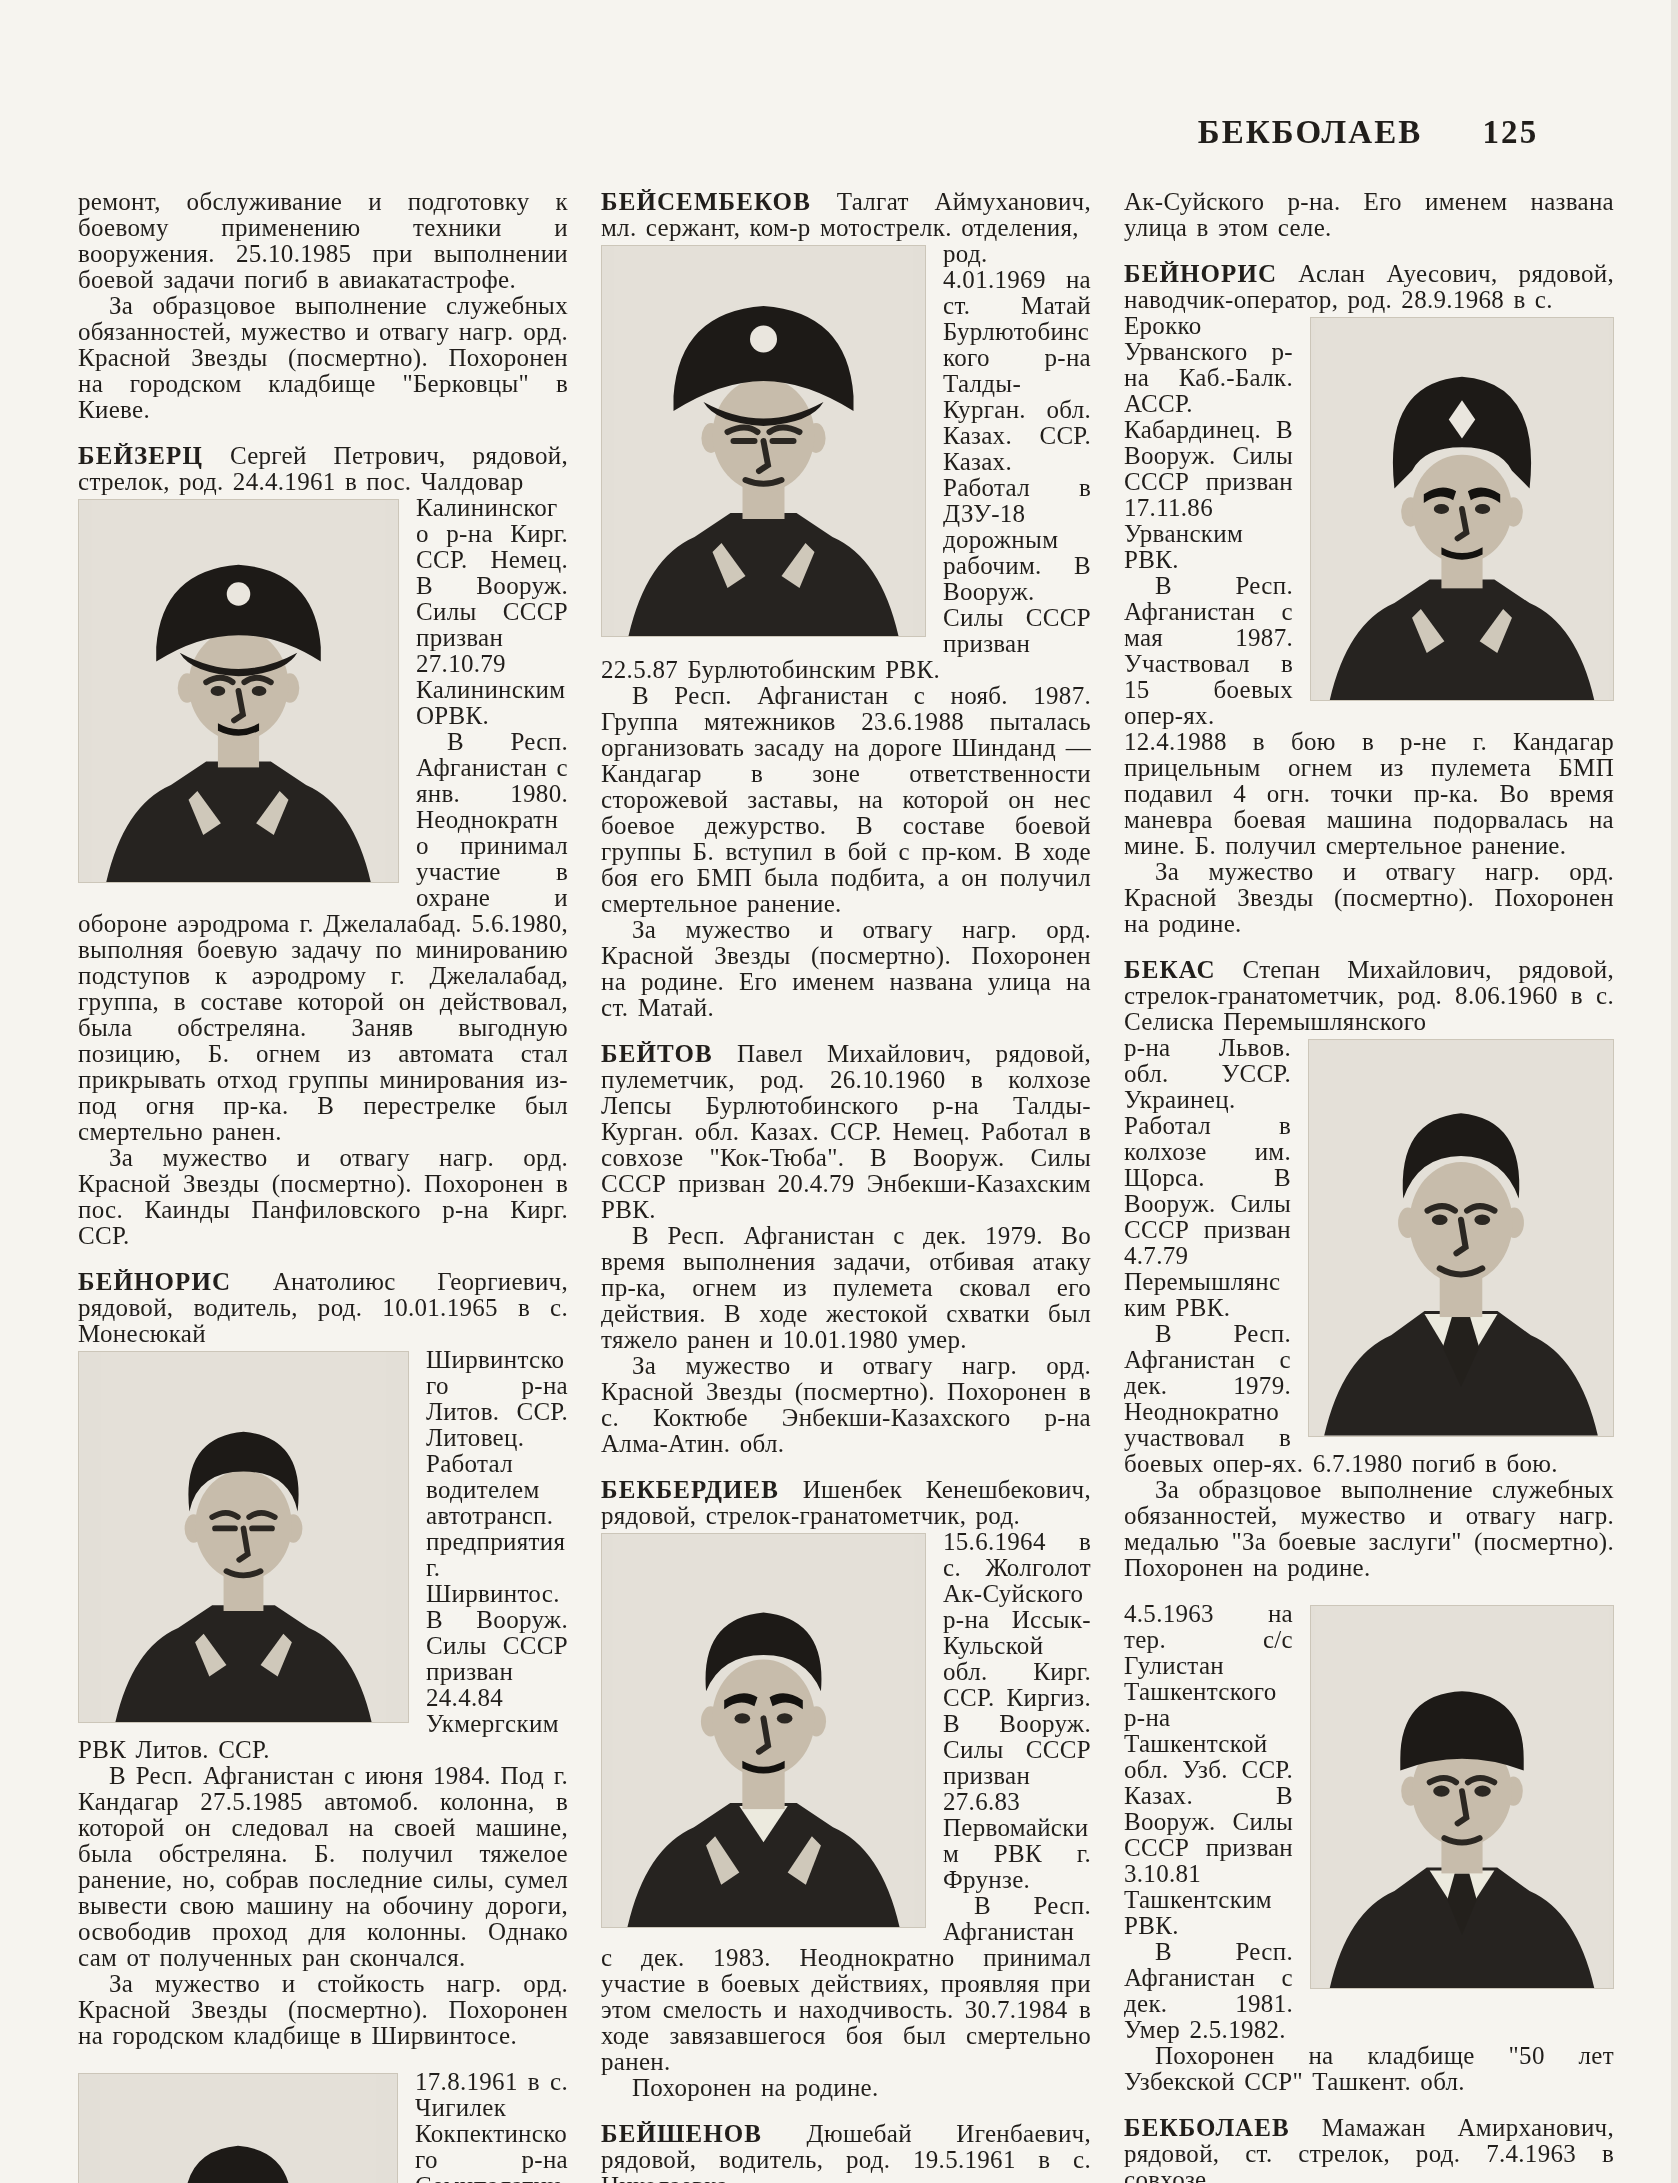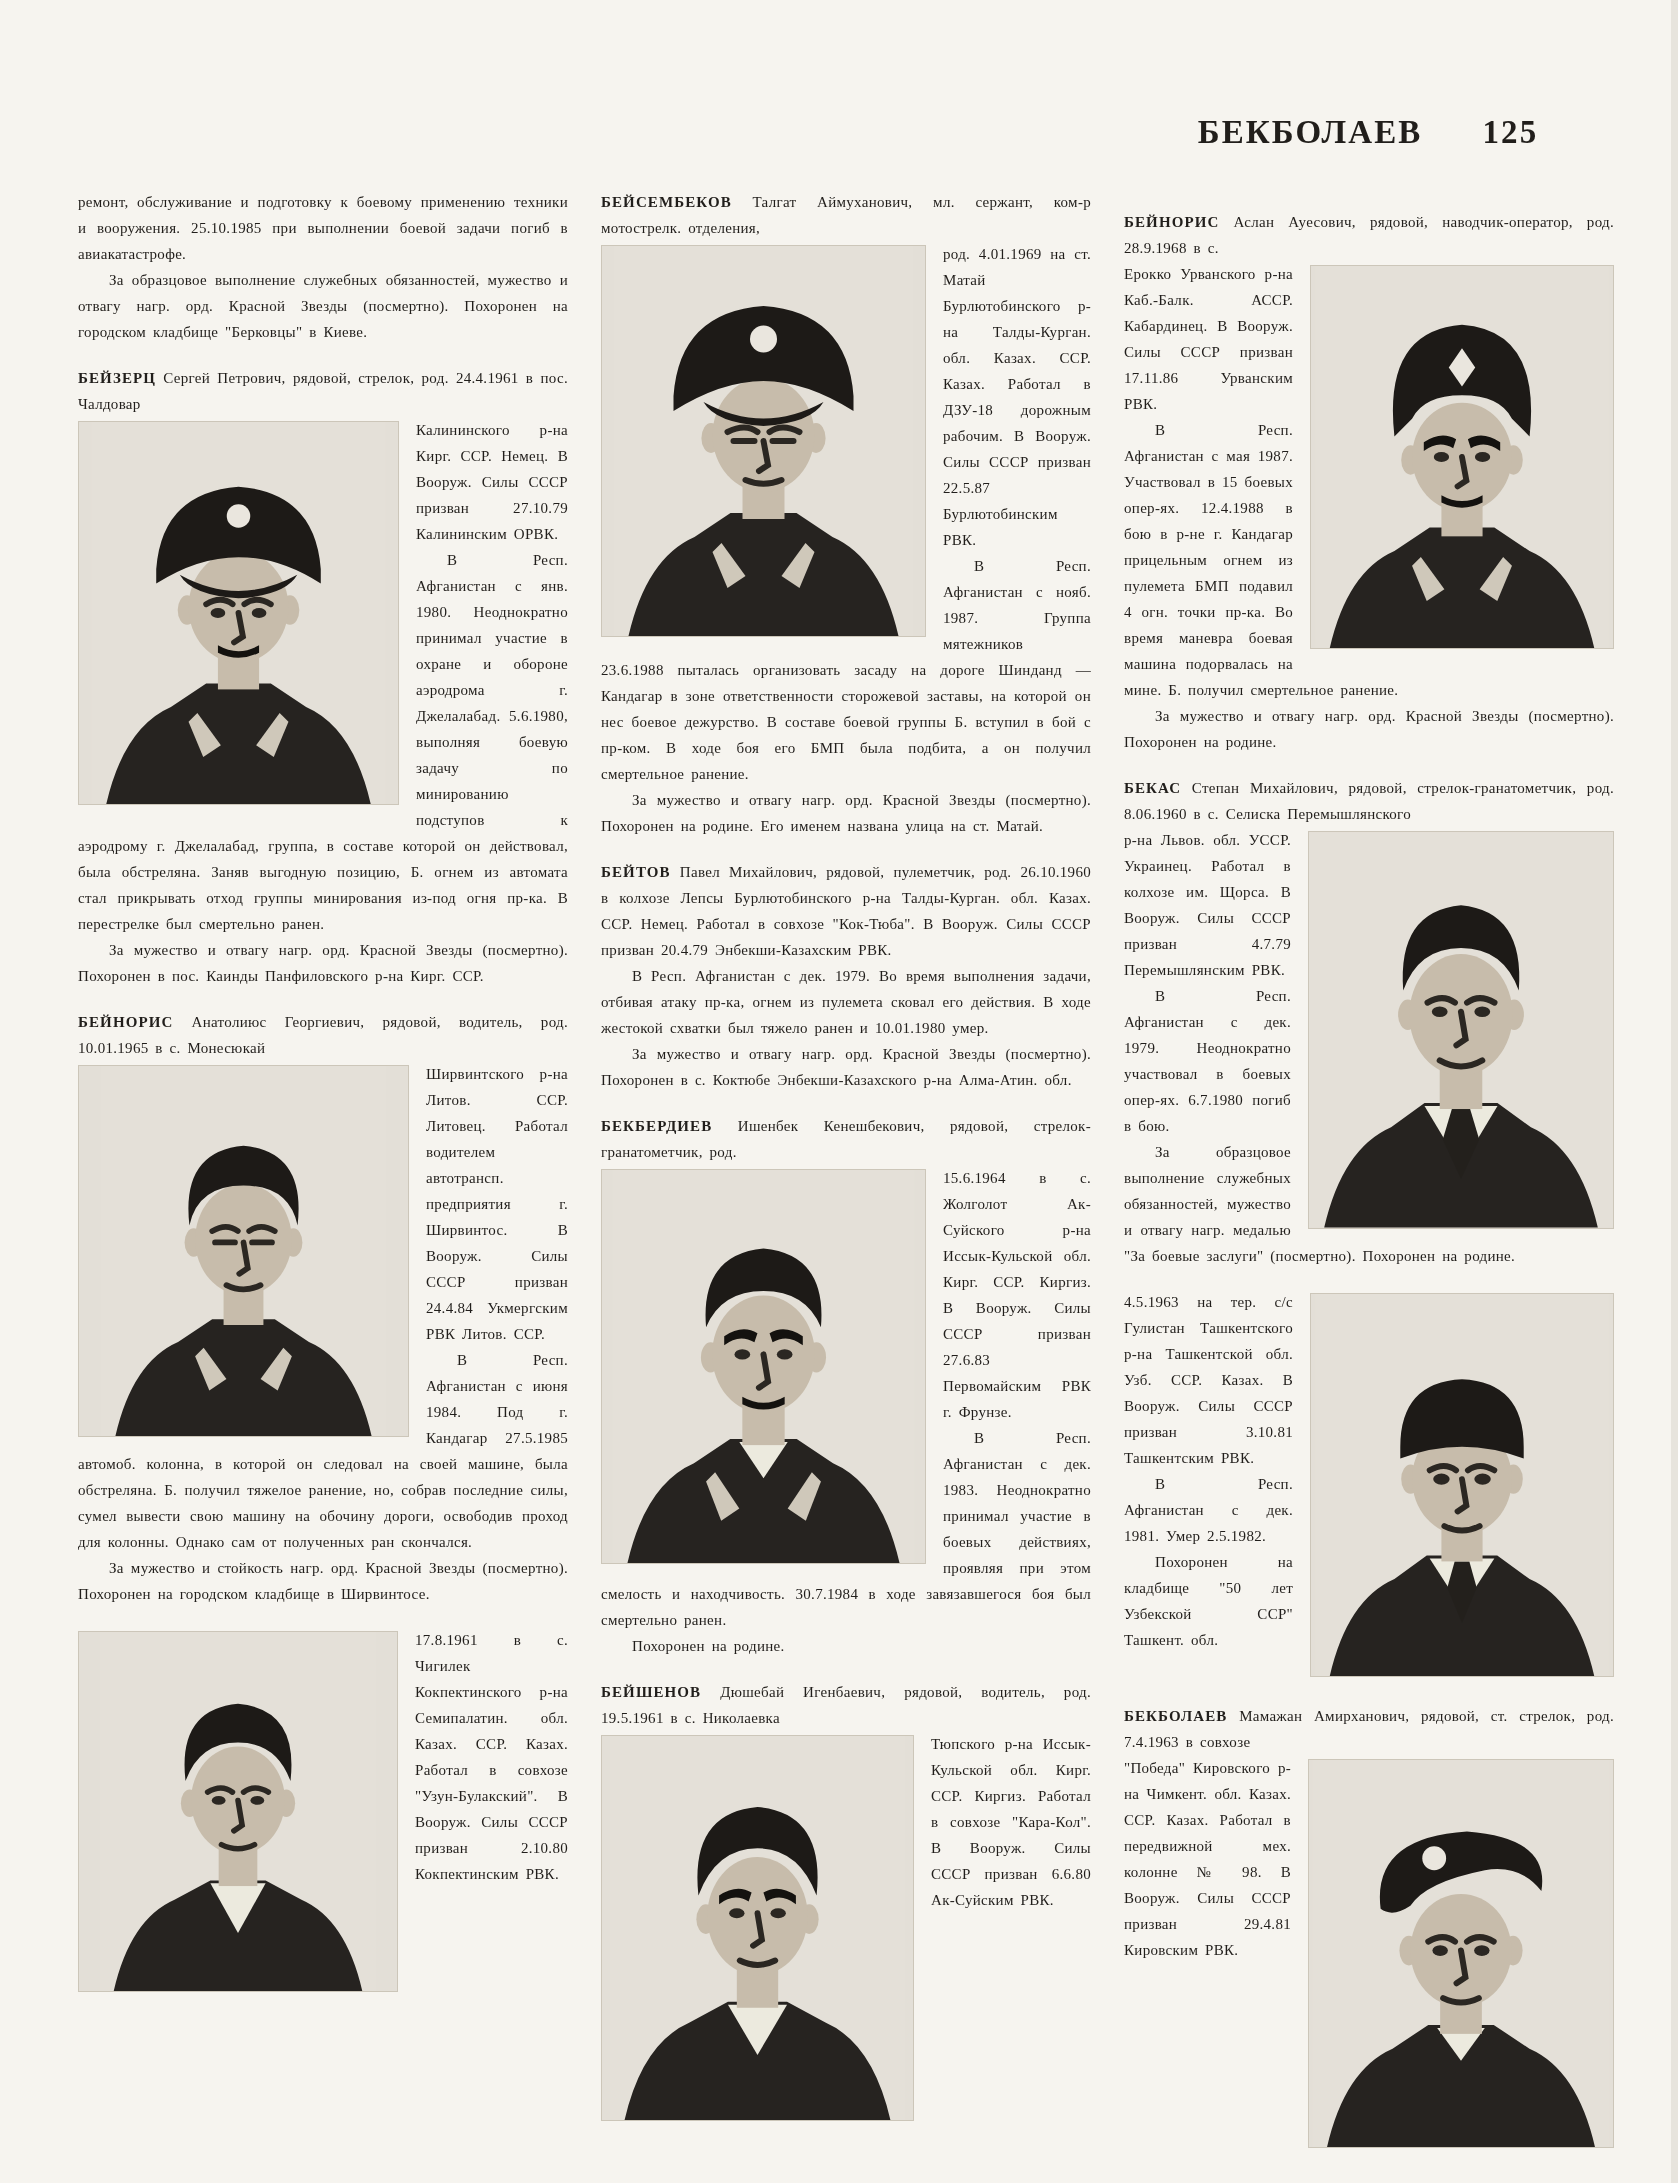"ремонт, обслуживание и подготовку к" .col p { font-size: 15px -> 25px }
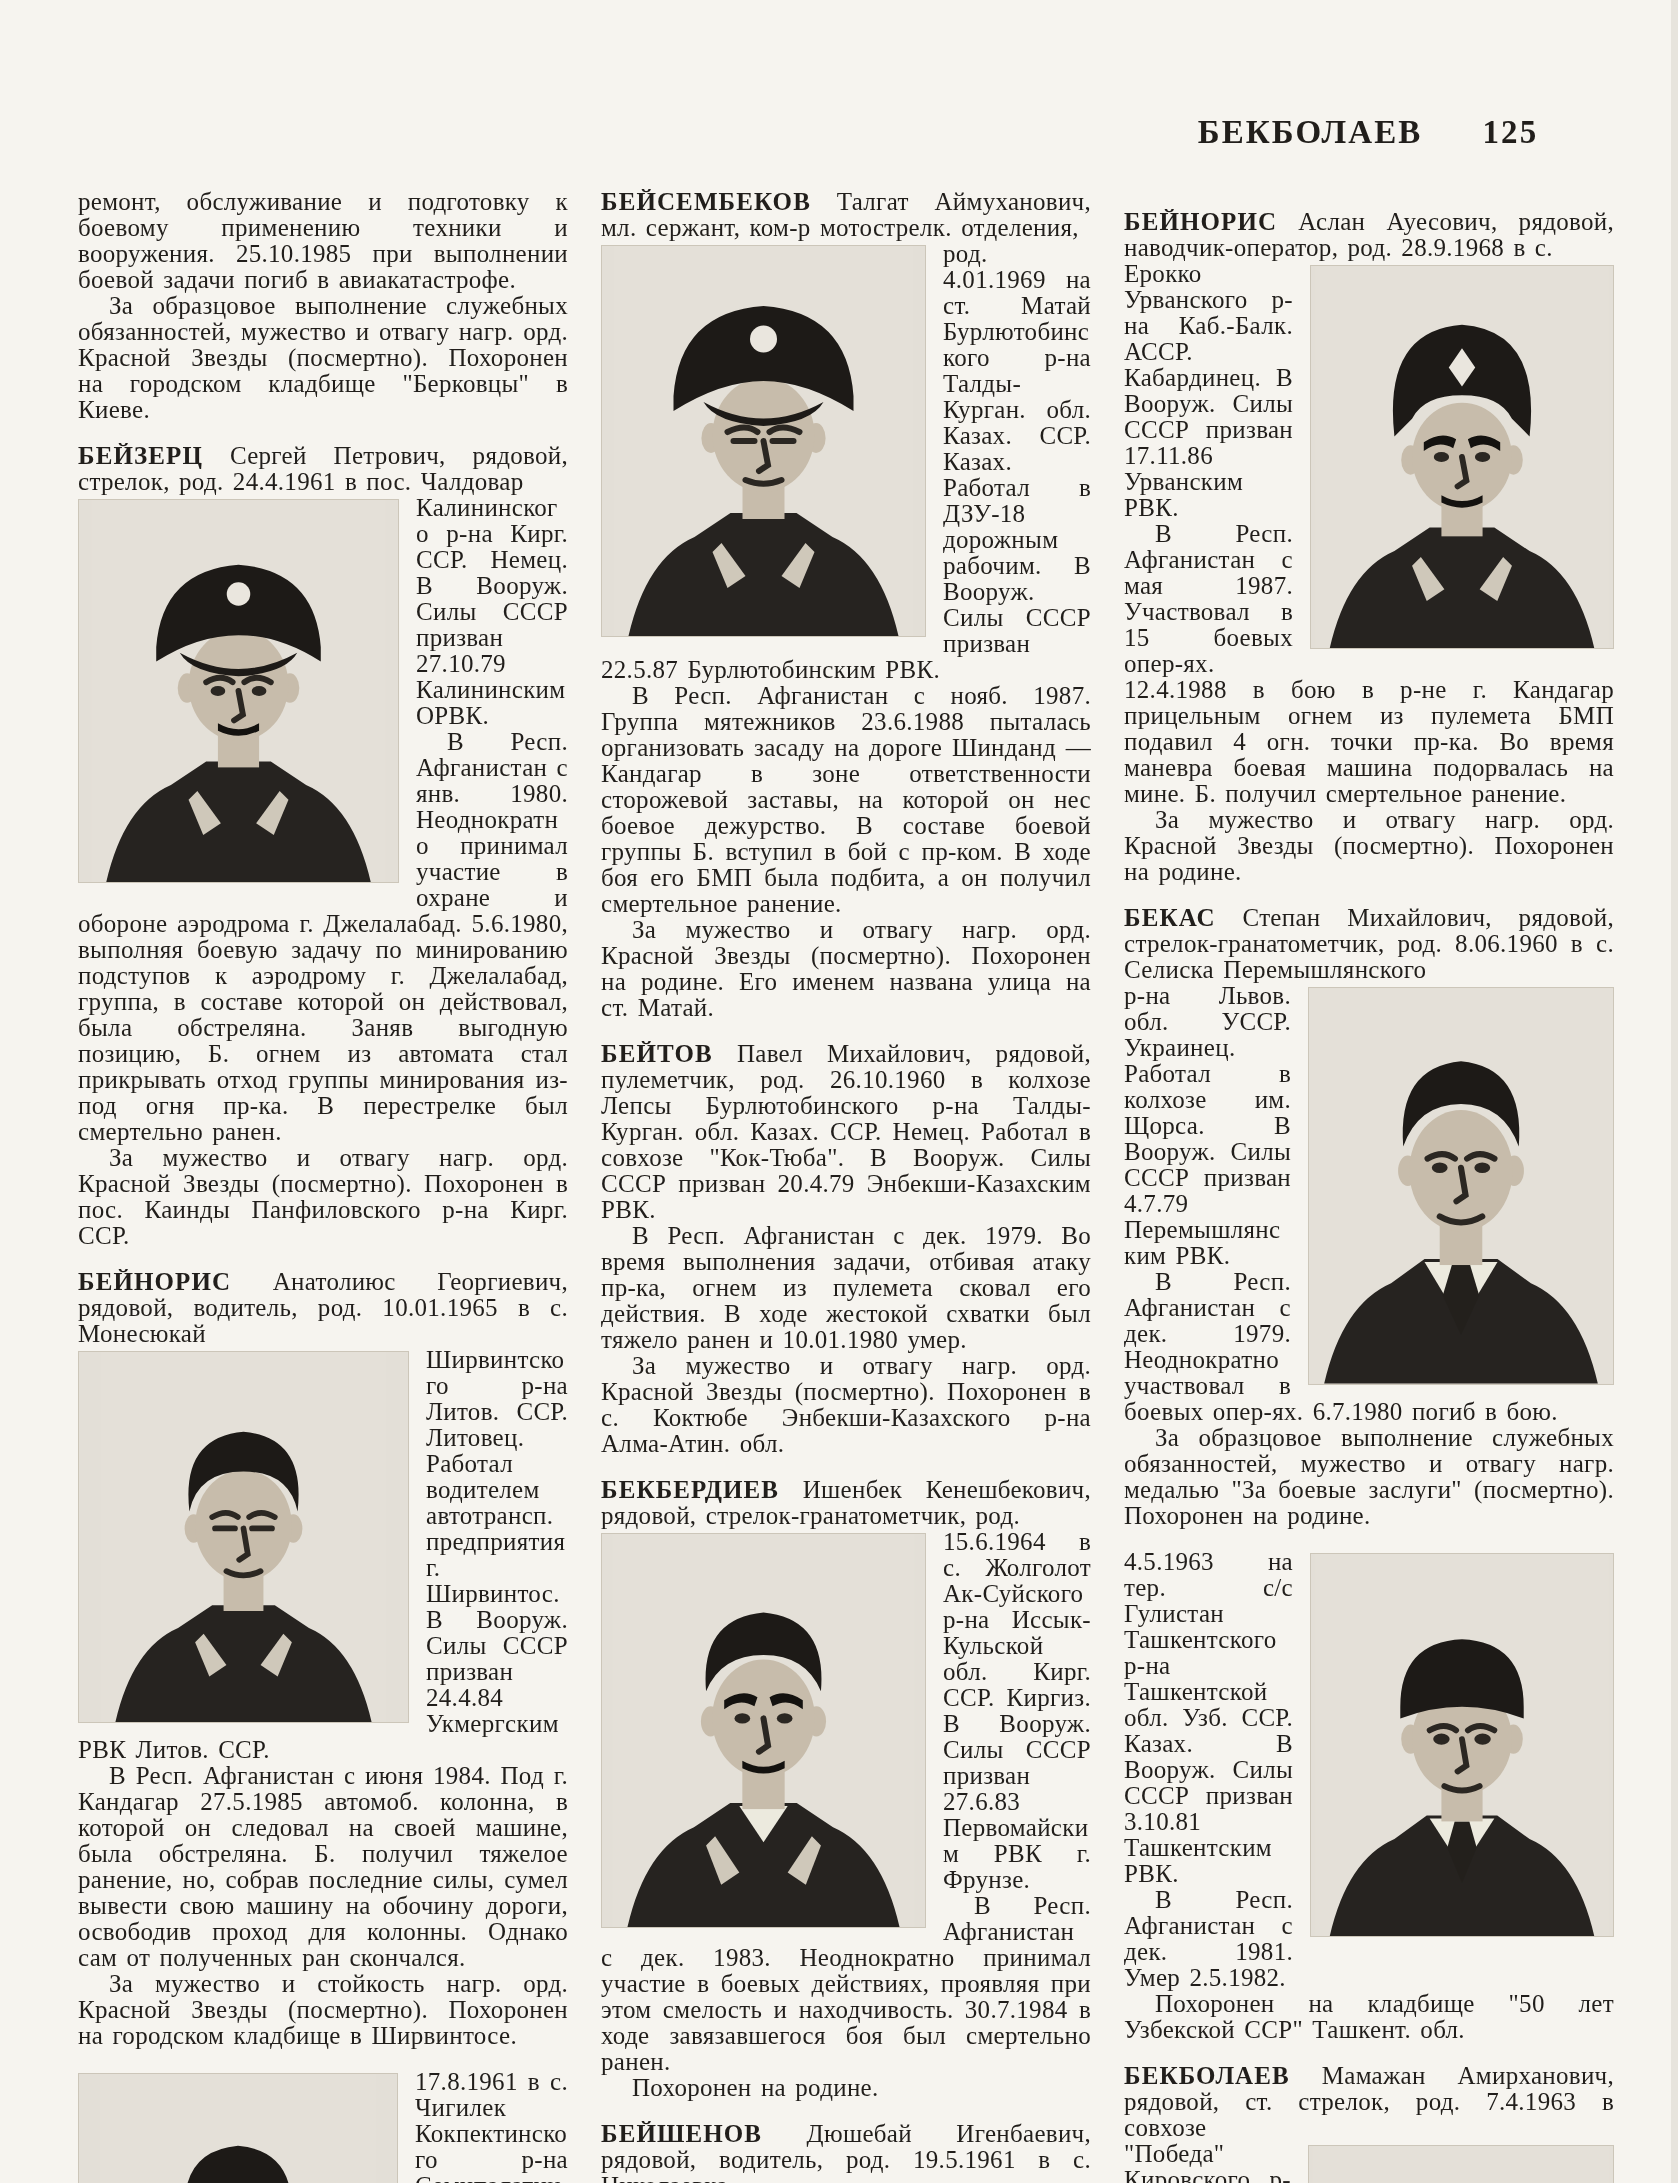"Ак-Суйского р-на. Его именем названа" p.cont { html: none -> <p>Ак-Суйского р-на. Его именем названа улица в этом селе.</p> }
